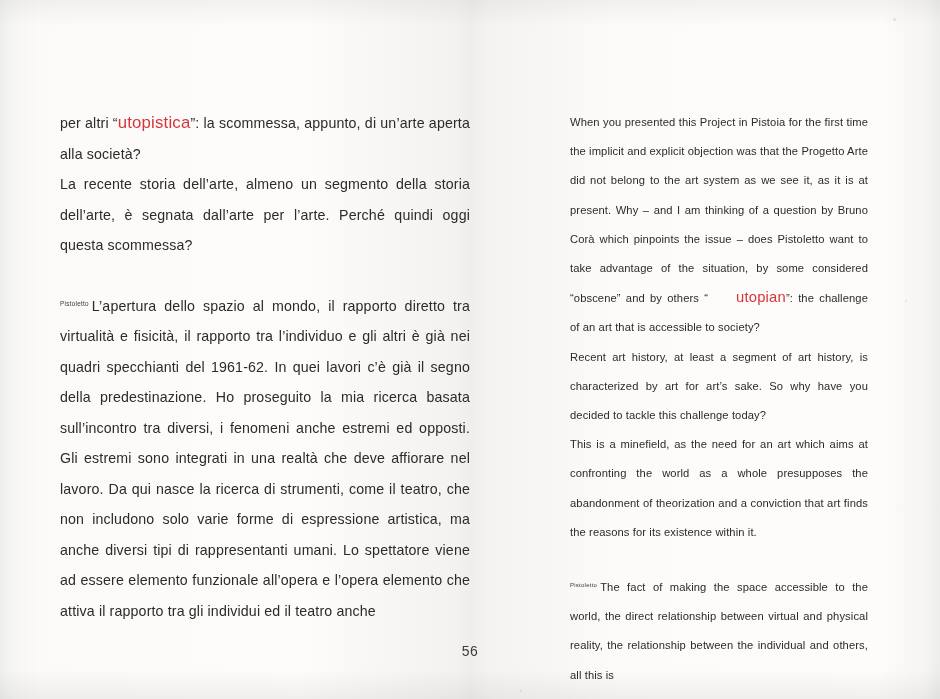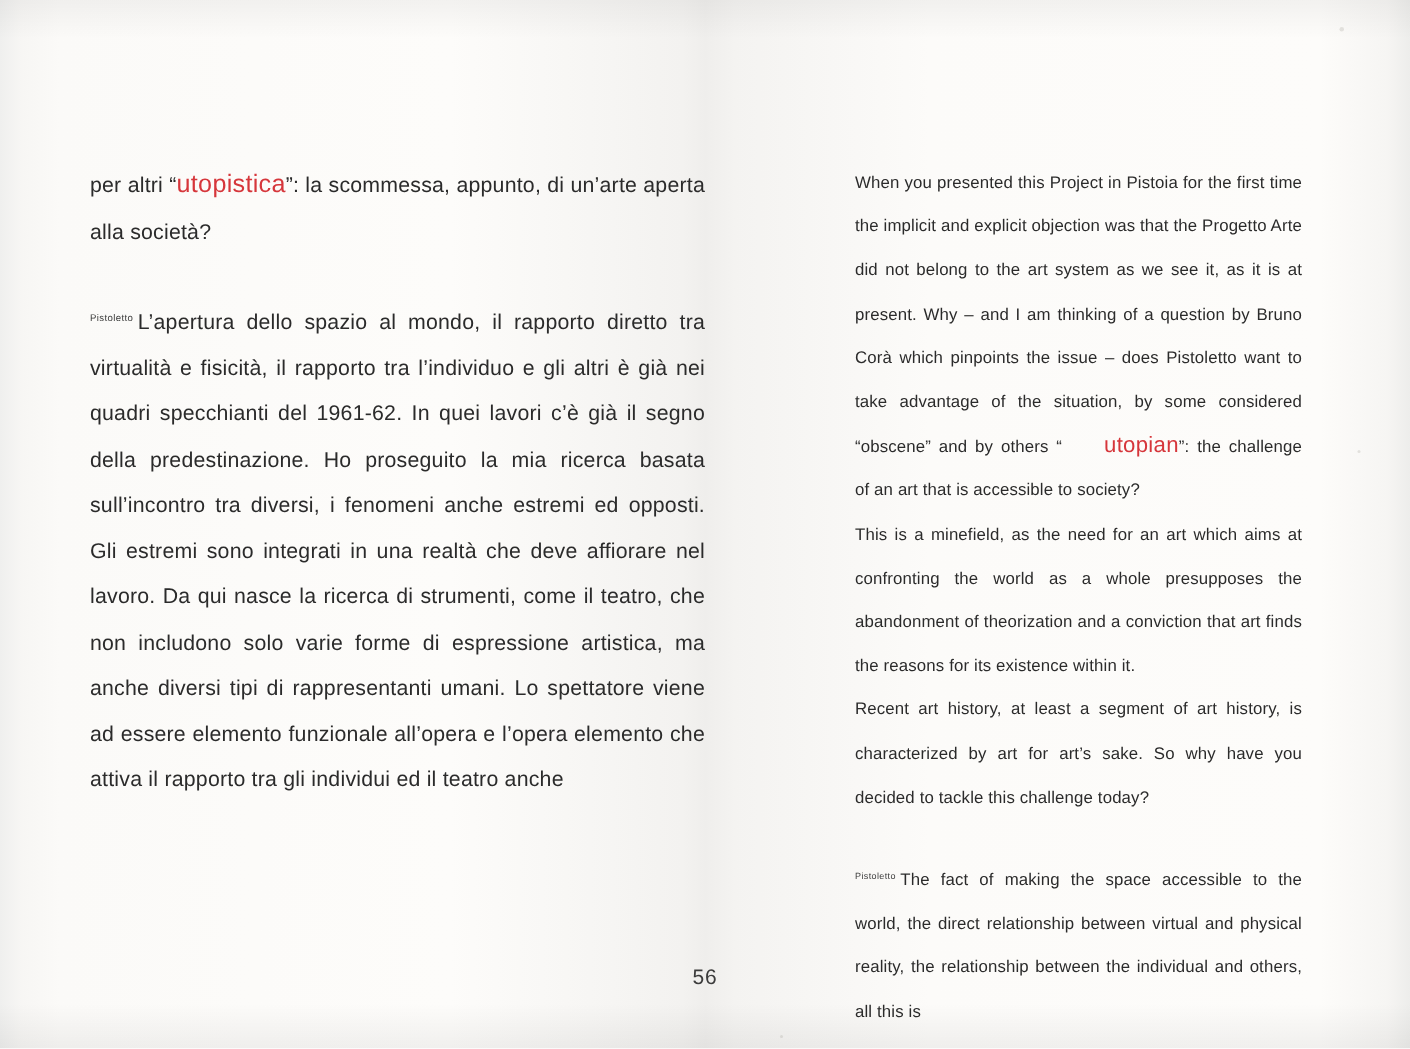"La recente storia dell’arte, almeno" p.para { html: none -> <p>La recente storia dell’arte, almeno un segmento della storia dell’arte, è segnata dall’arte per l’arte. Perché quindi oggi questa scommessa?</p> }
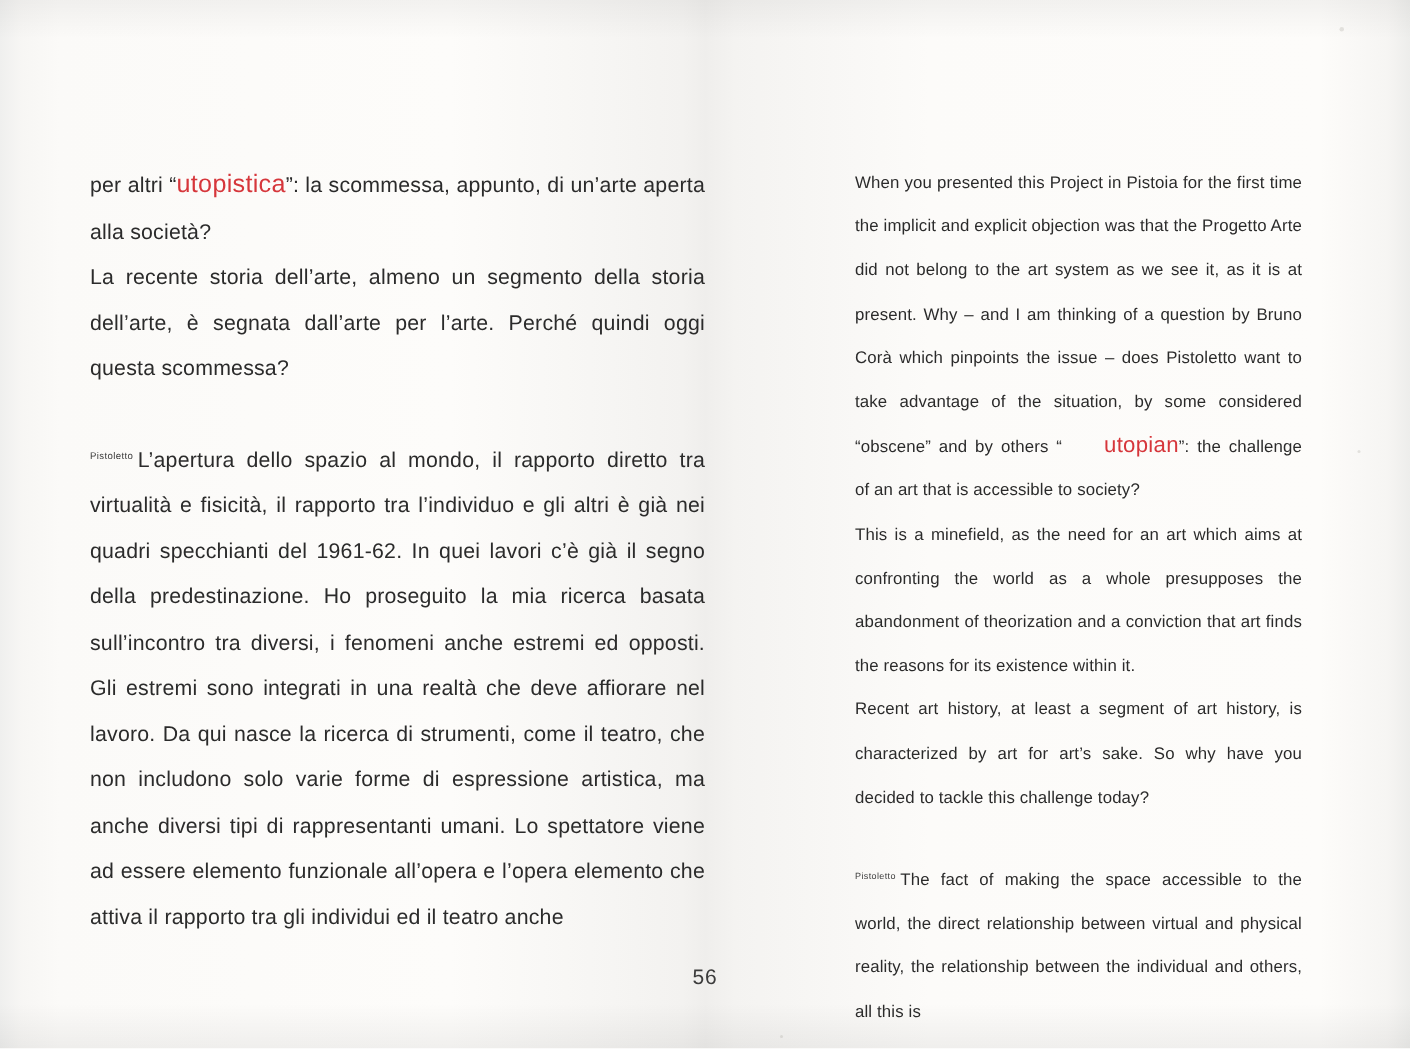"This is a minefield, as" p.para { order: before "Recent art history, at least" -> after "Recent art history, at least" }
